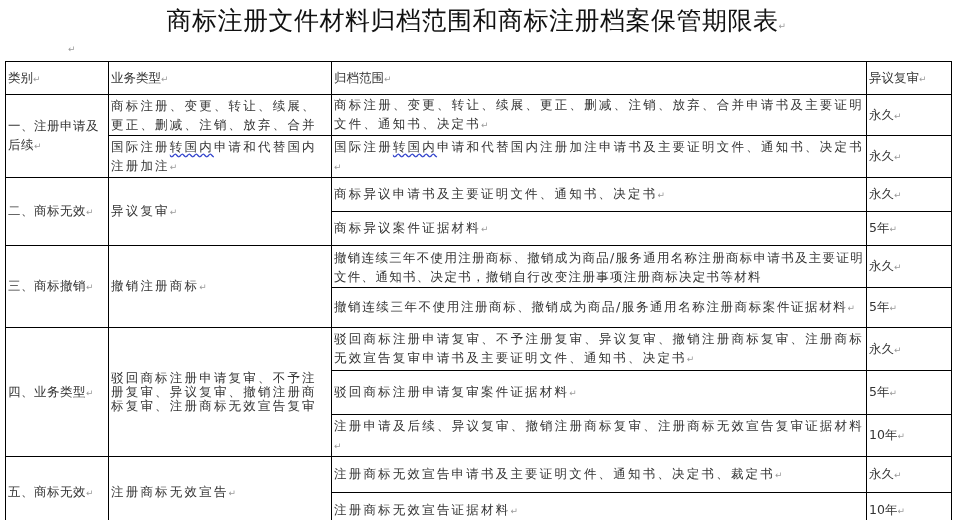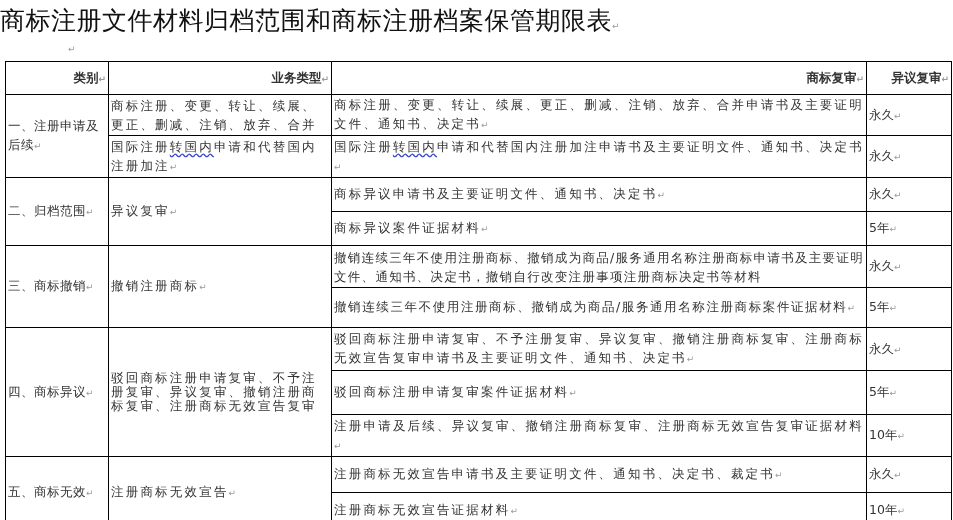"商标注册文件材料归档范围和商标注册档案保管期限表↵" .title { text-align: left -> center }
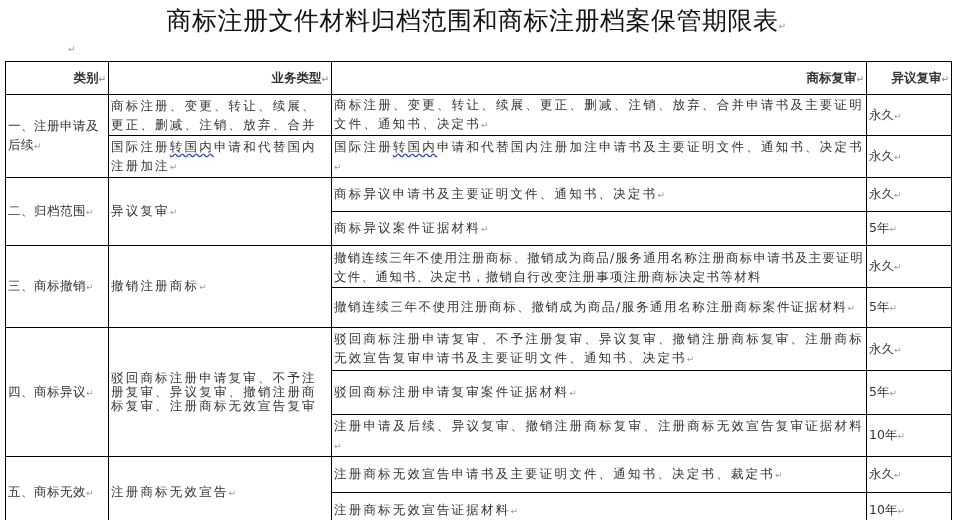"类别↵" td.hdr { font-weight: bold -> none; text-align: right -> left }
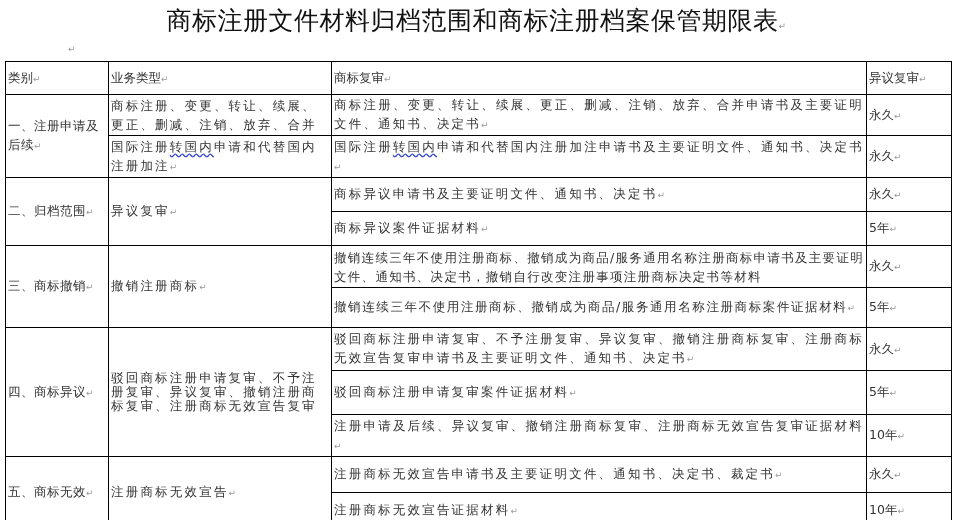"商标复审" span { text: 商标复审 -> 归档范围 }
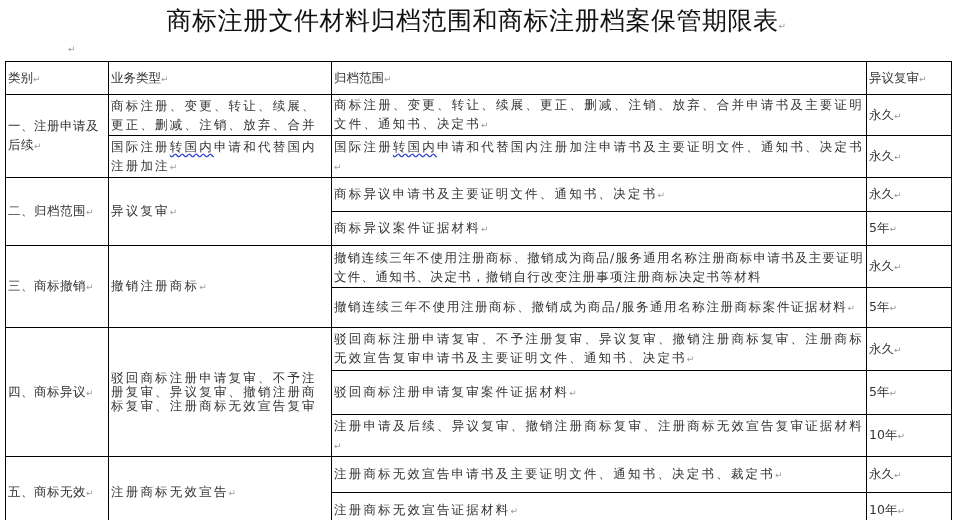"二、归档范围" span { text: 归档范围 -> 商标无效 }
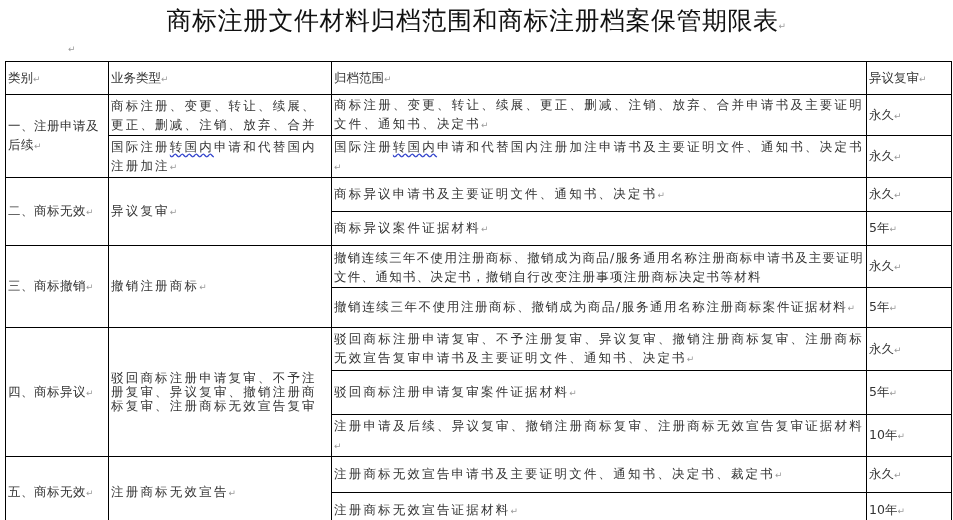"四、商标异议" span { text: 商标异议 -> 业务类型 }
